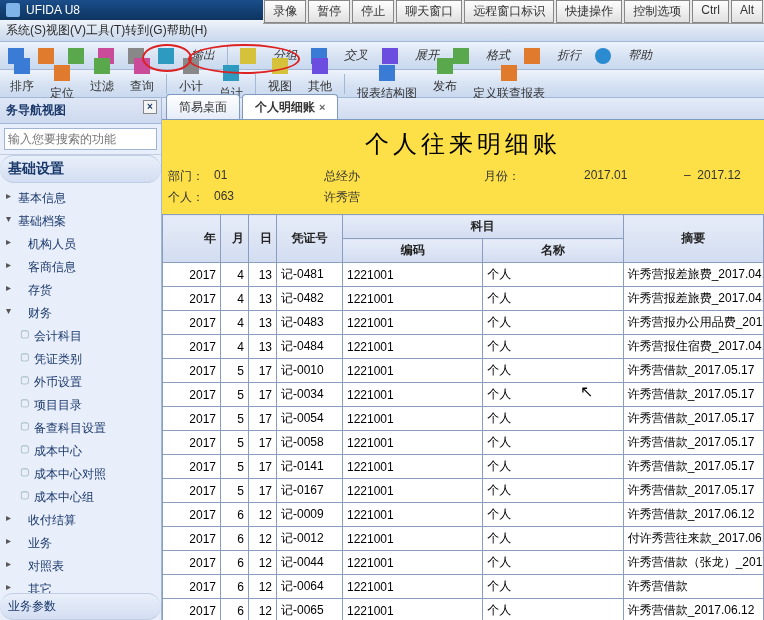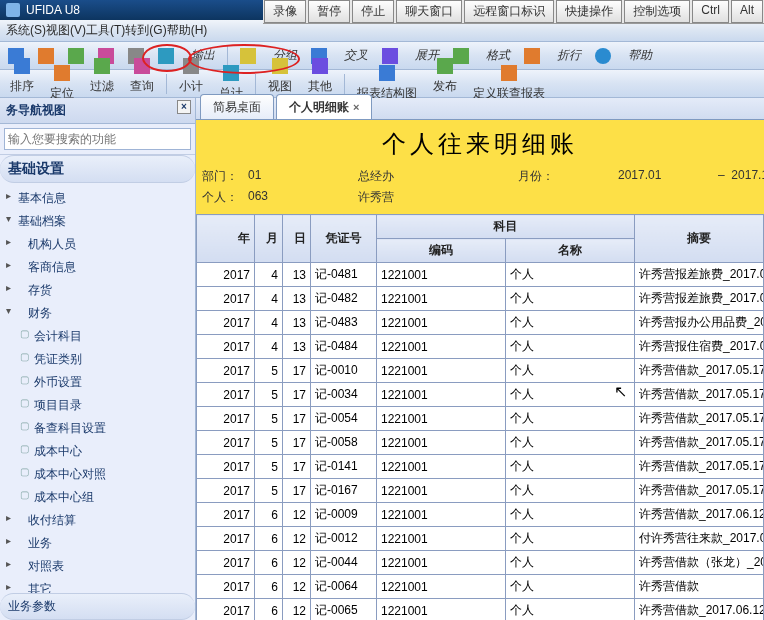"务导航视图" .nav { width: 196px -> 162px }
